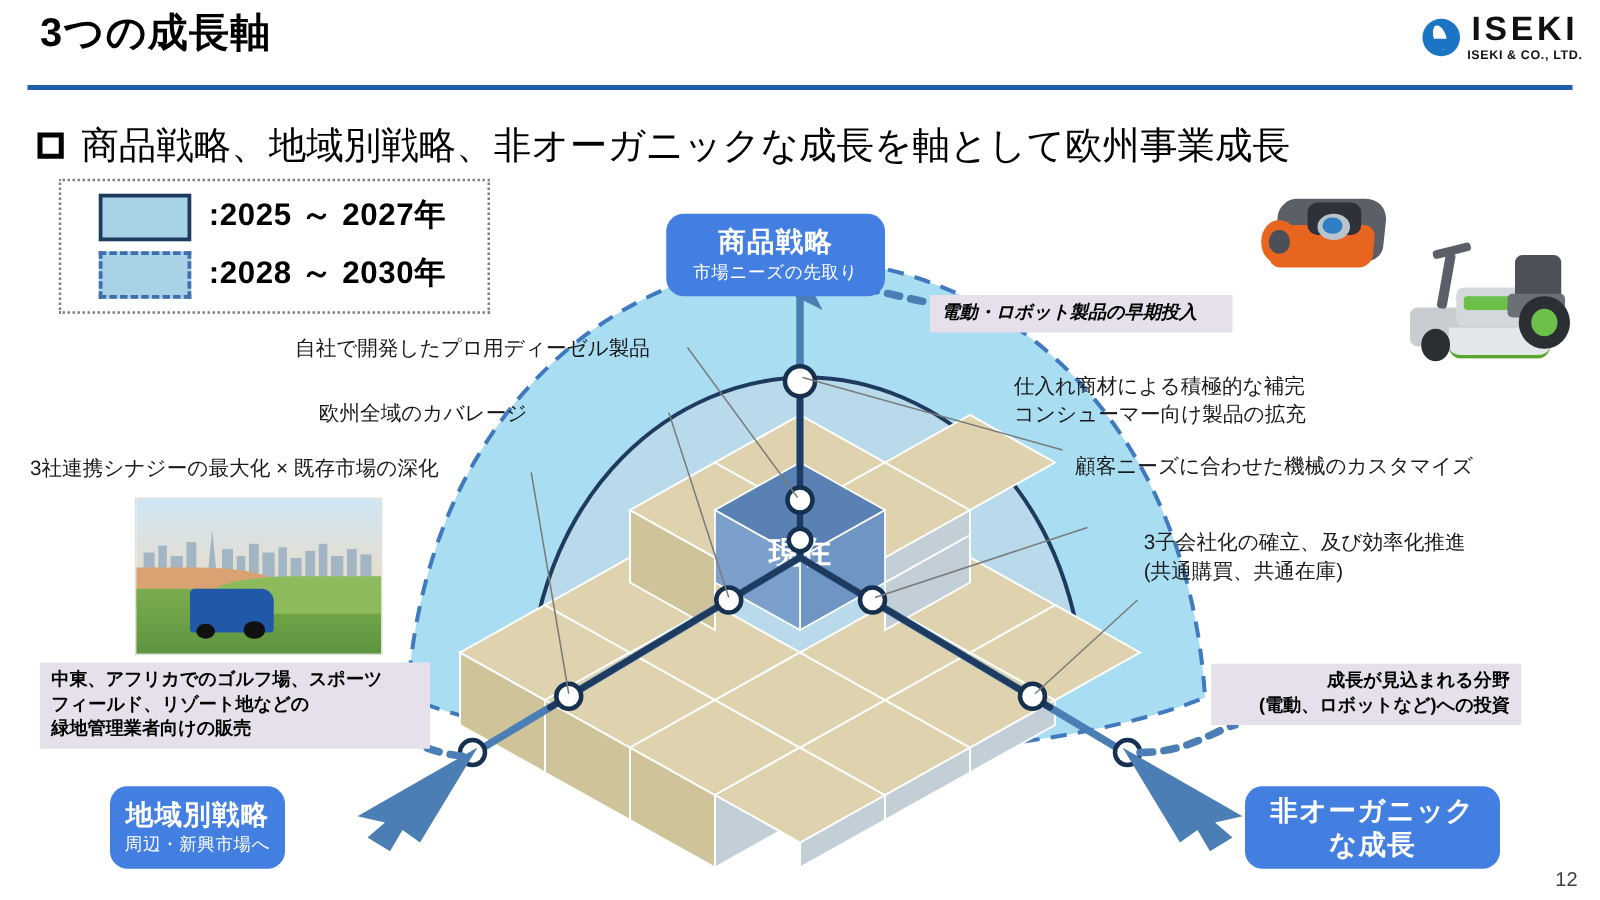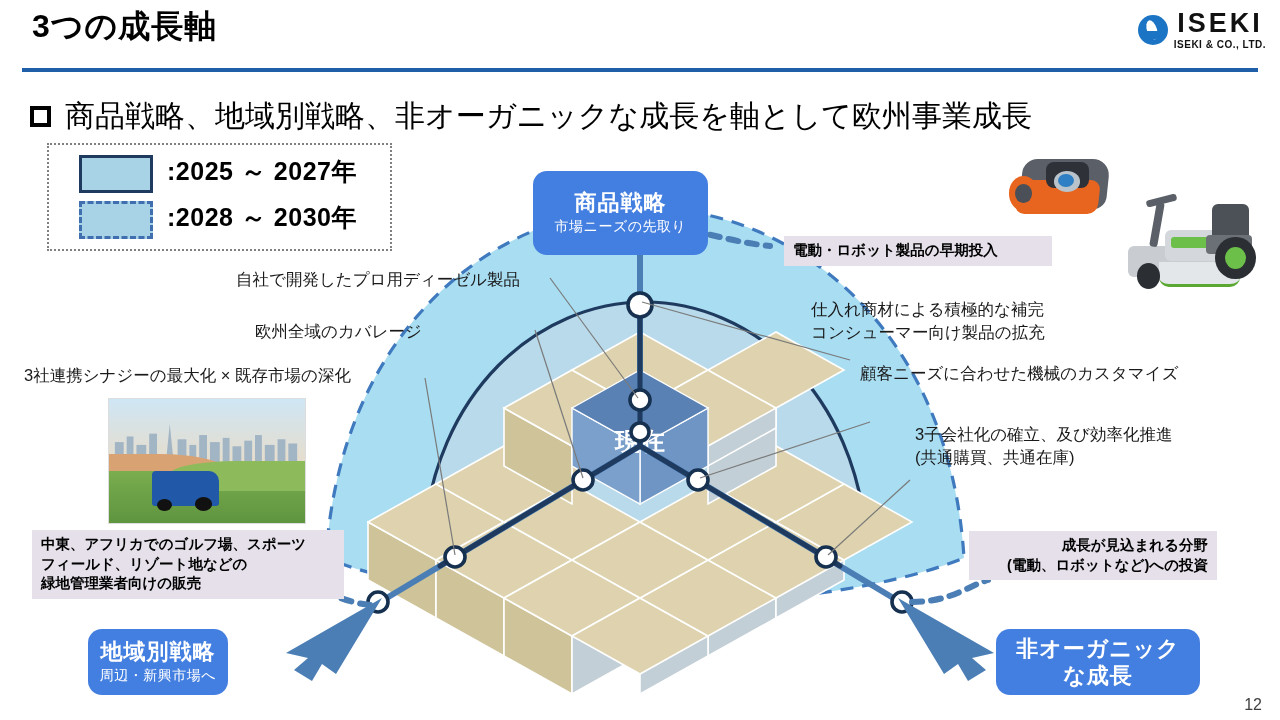"商品戦略" #box-product { height: 84px -> 66px }
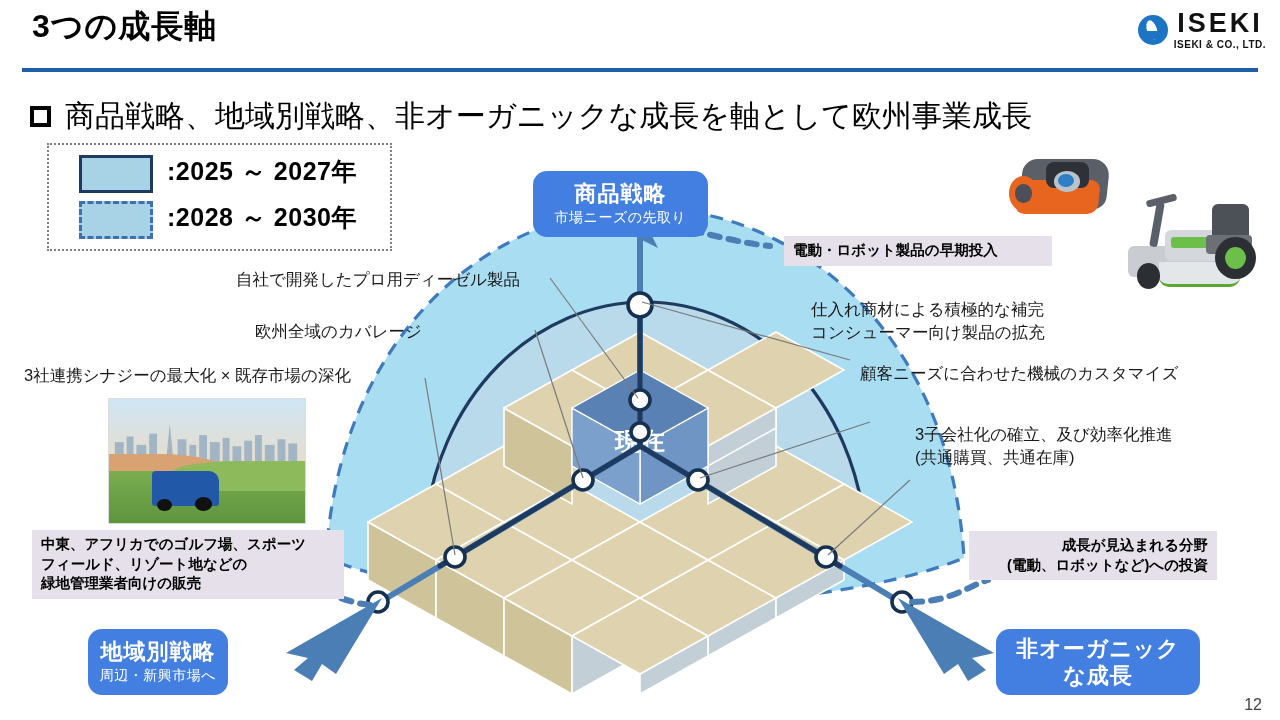"電動・ロボット製品の早期投入" #callout-product { font-style: none -> italic; left: 784px -> 744px; width: 268px -> 242px }
